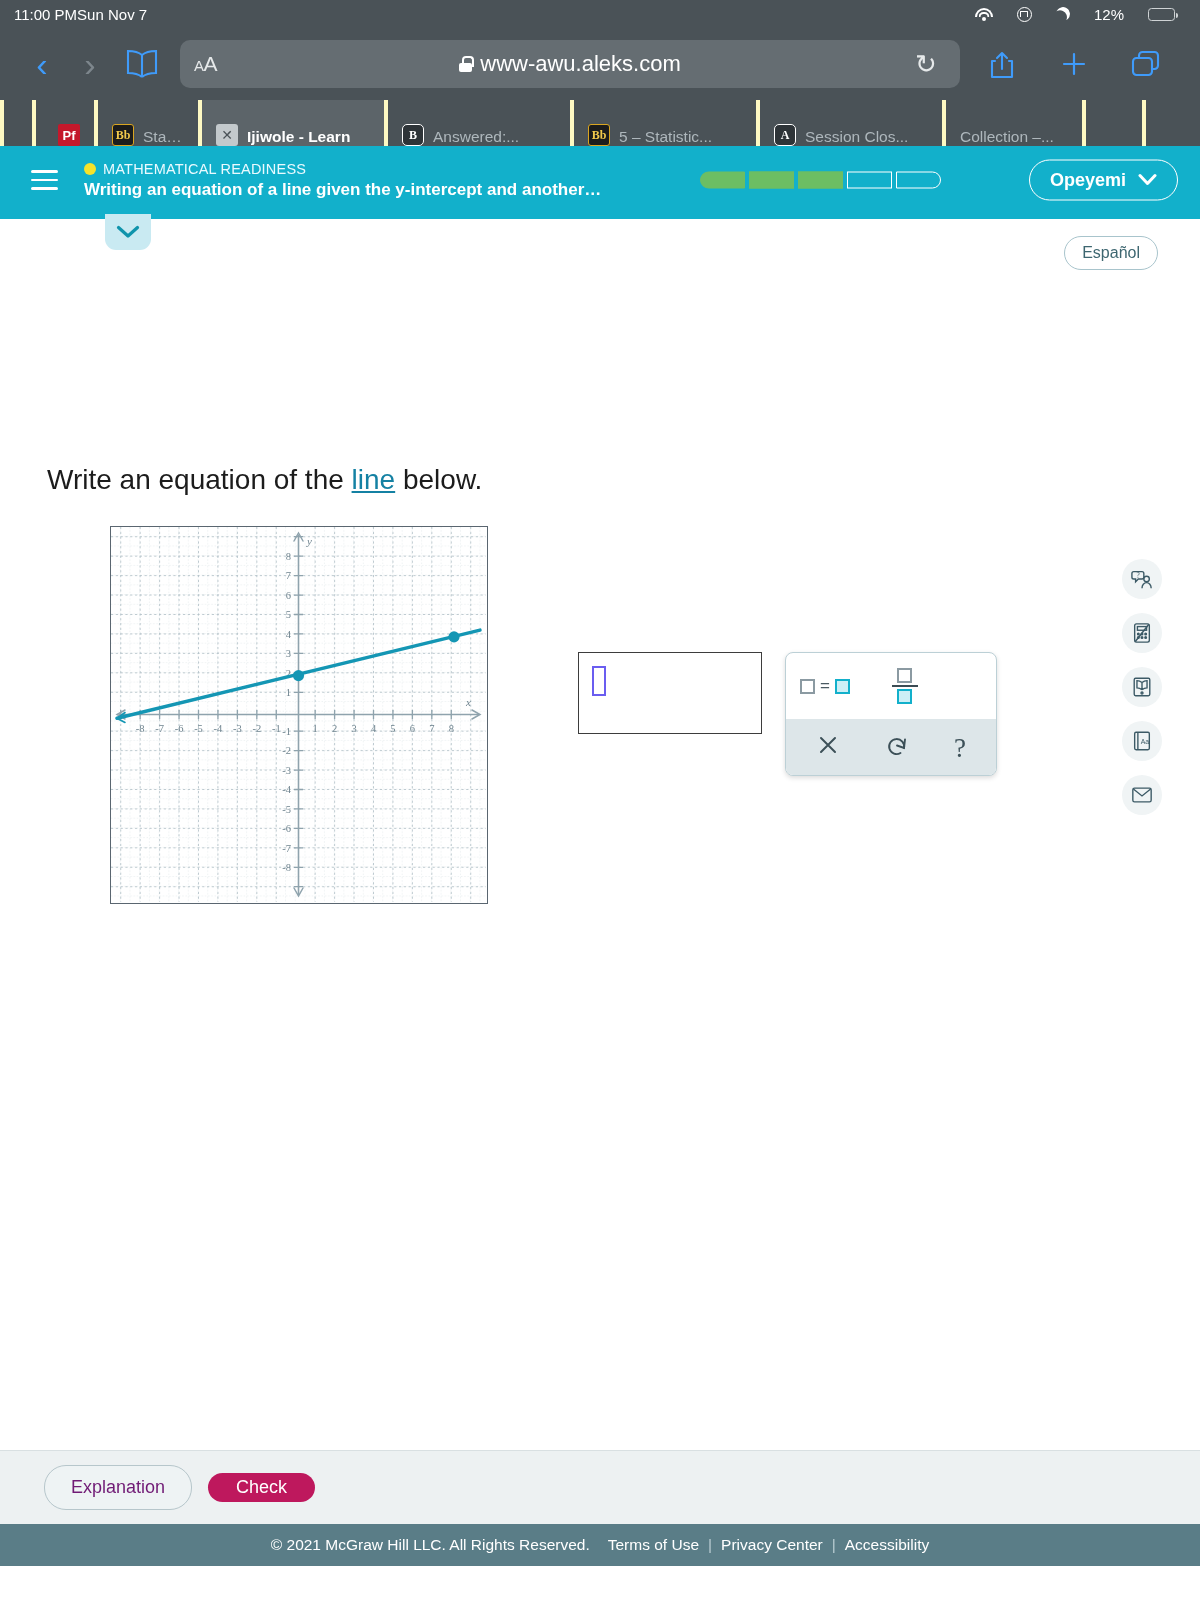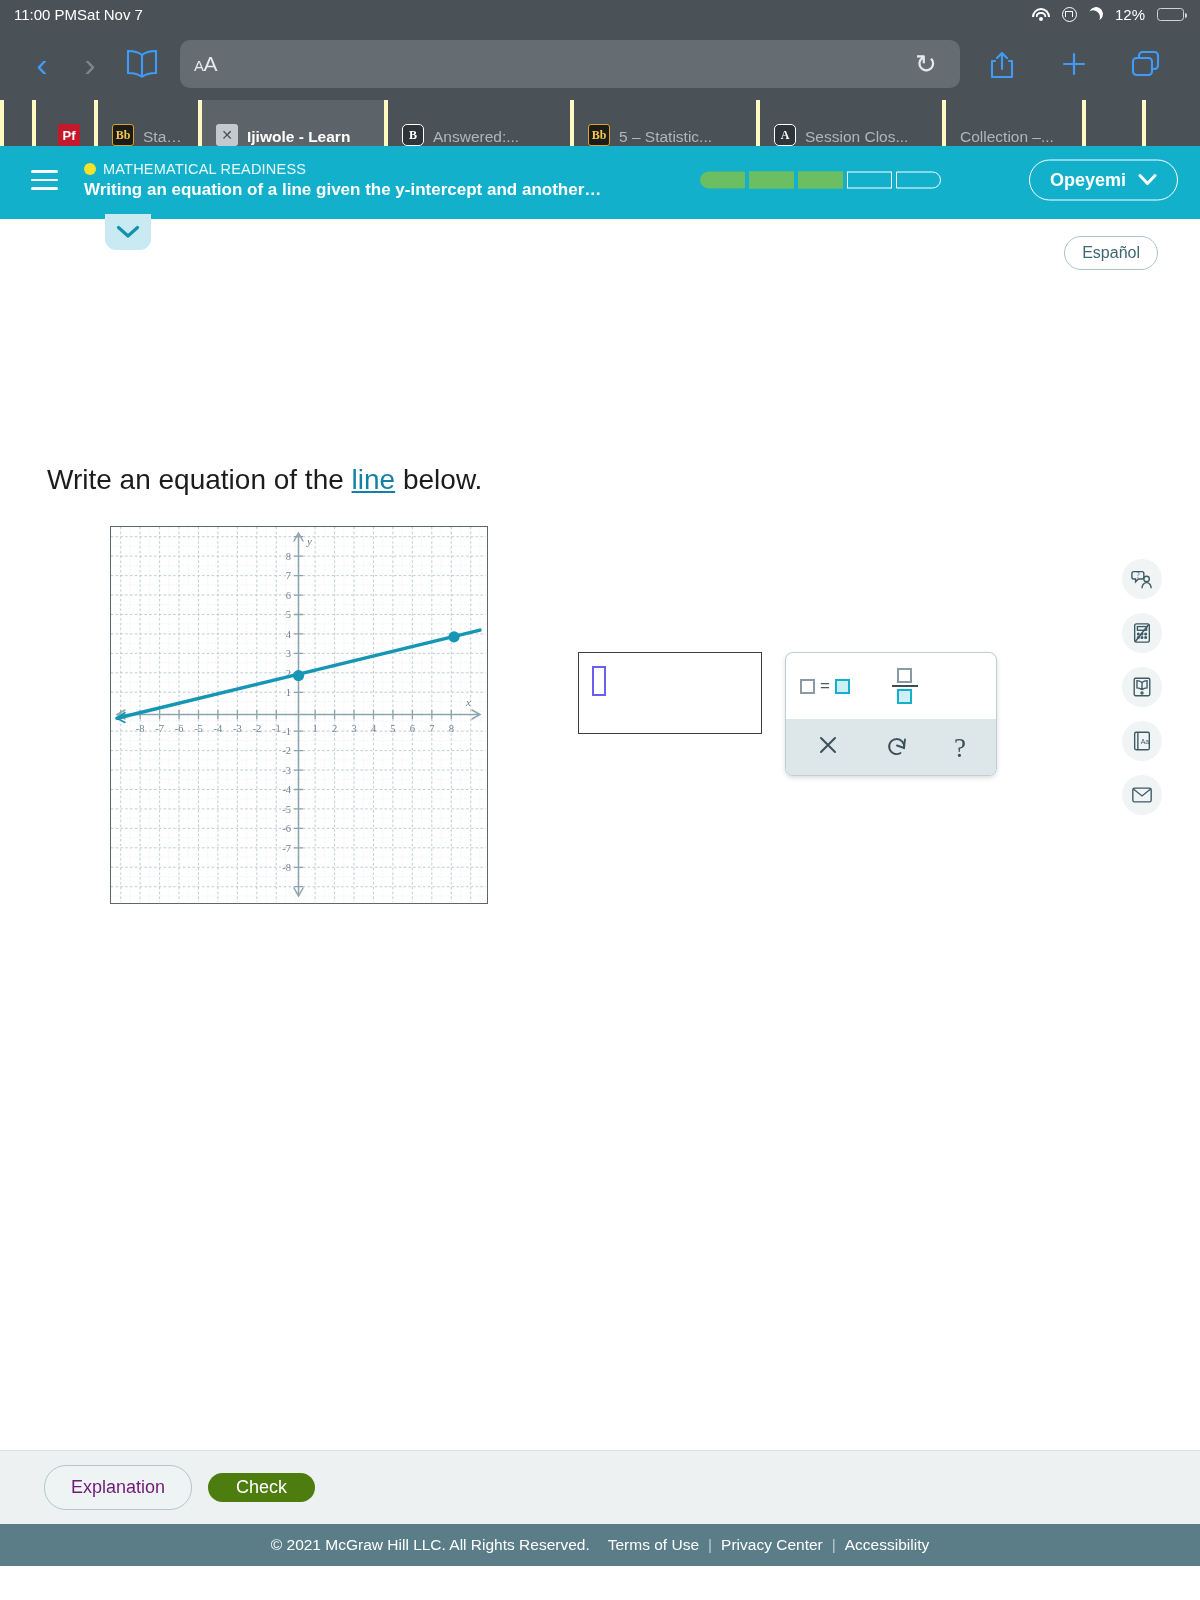"Sat Nov 7" span { text: Sat -> Sun }
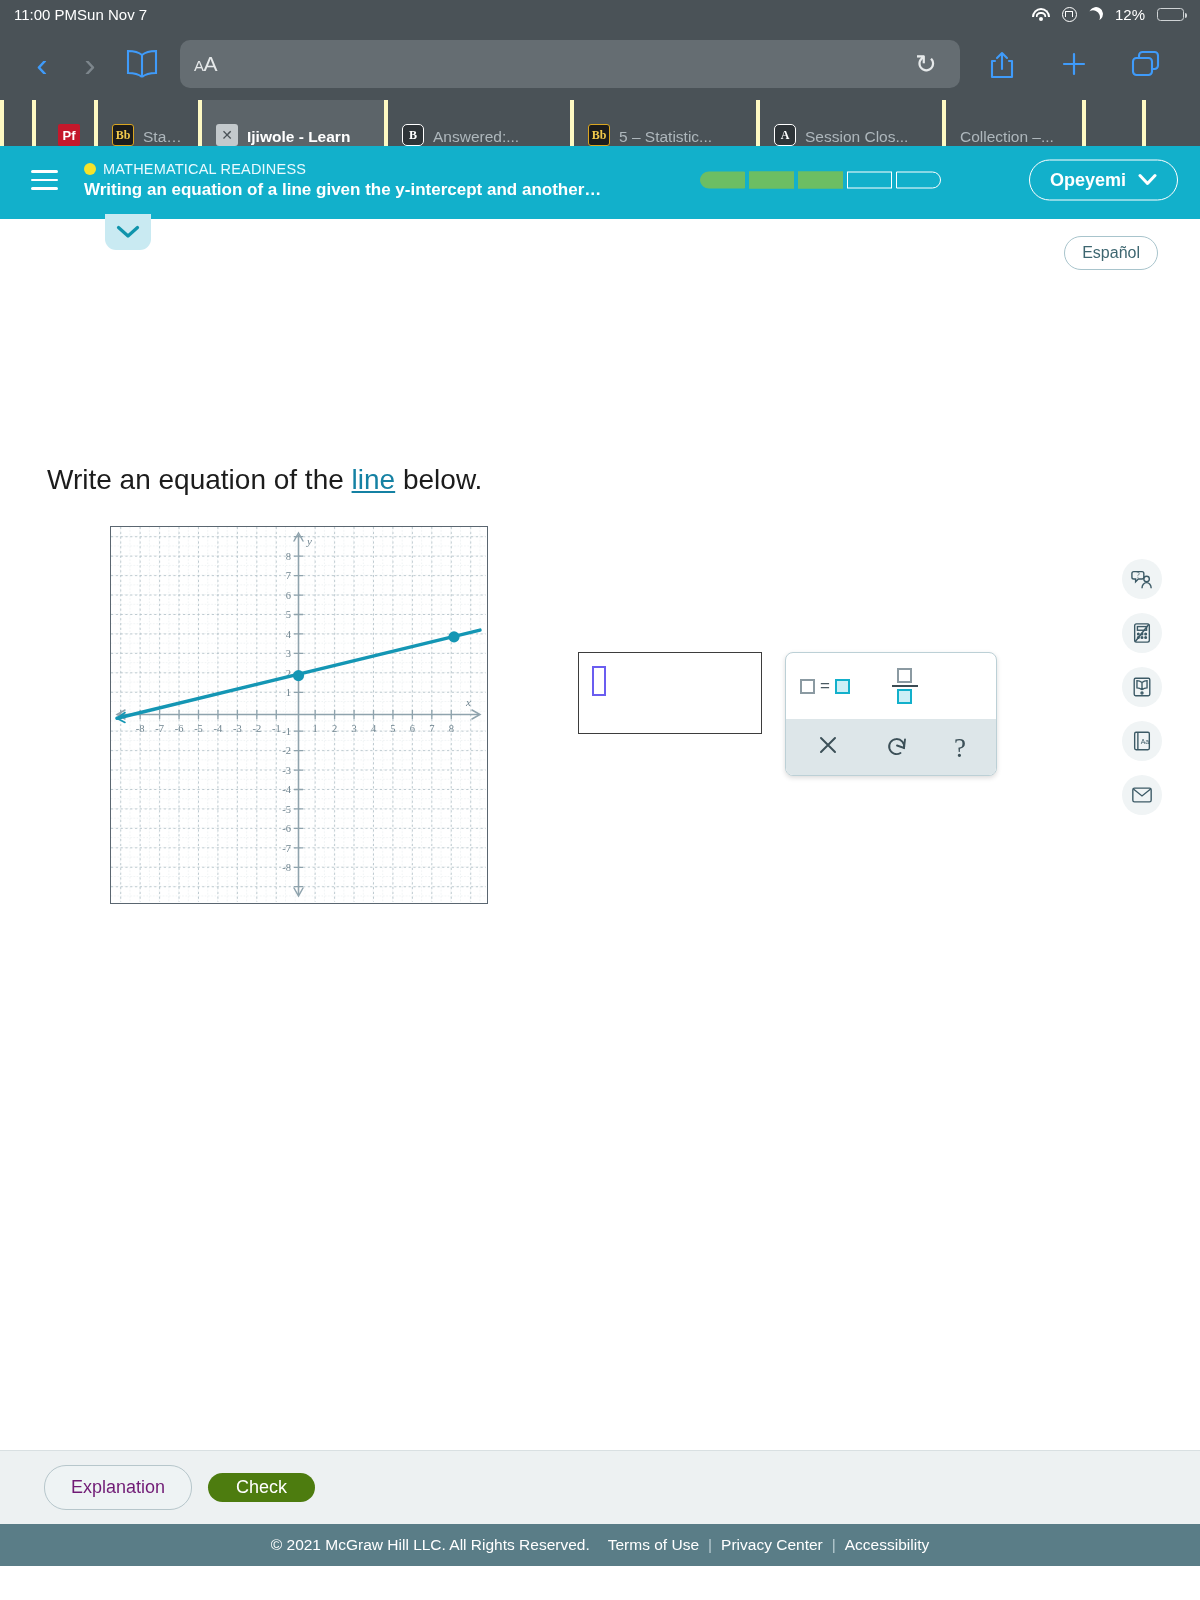"12%" .status-right { gap: 12px -> 24px; right: 16px -> 25px }
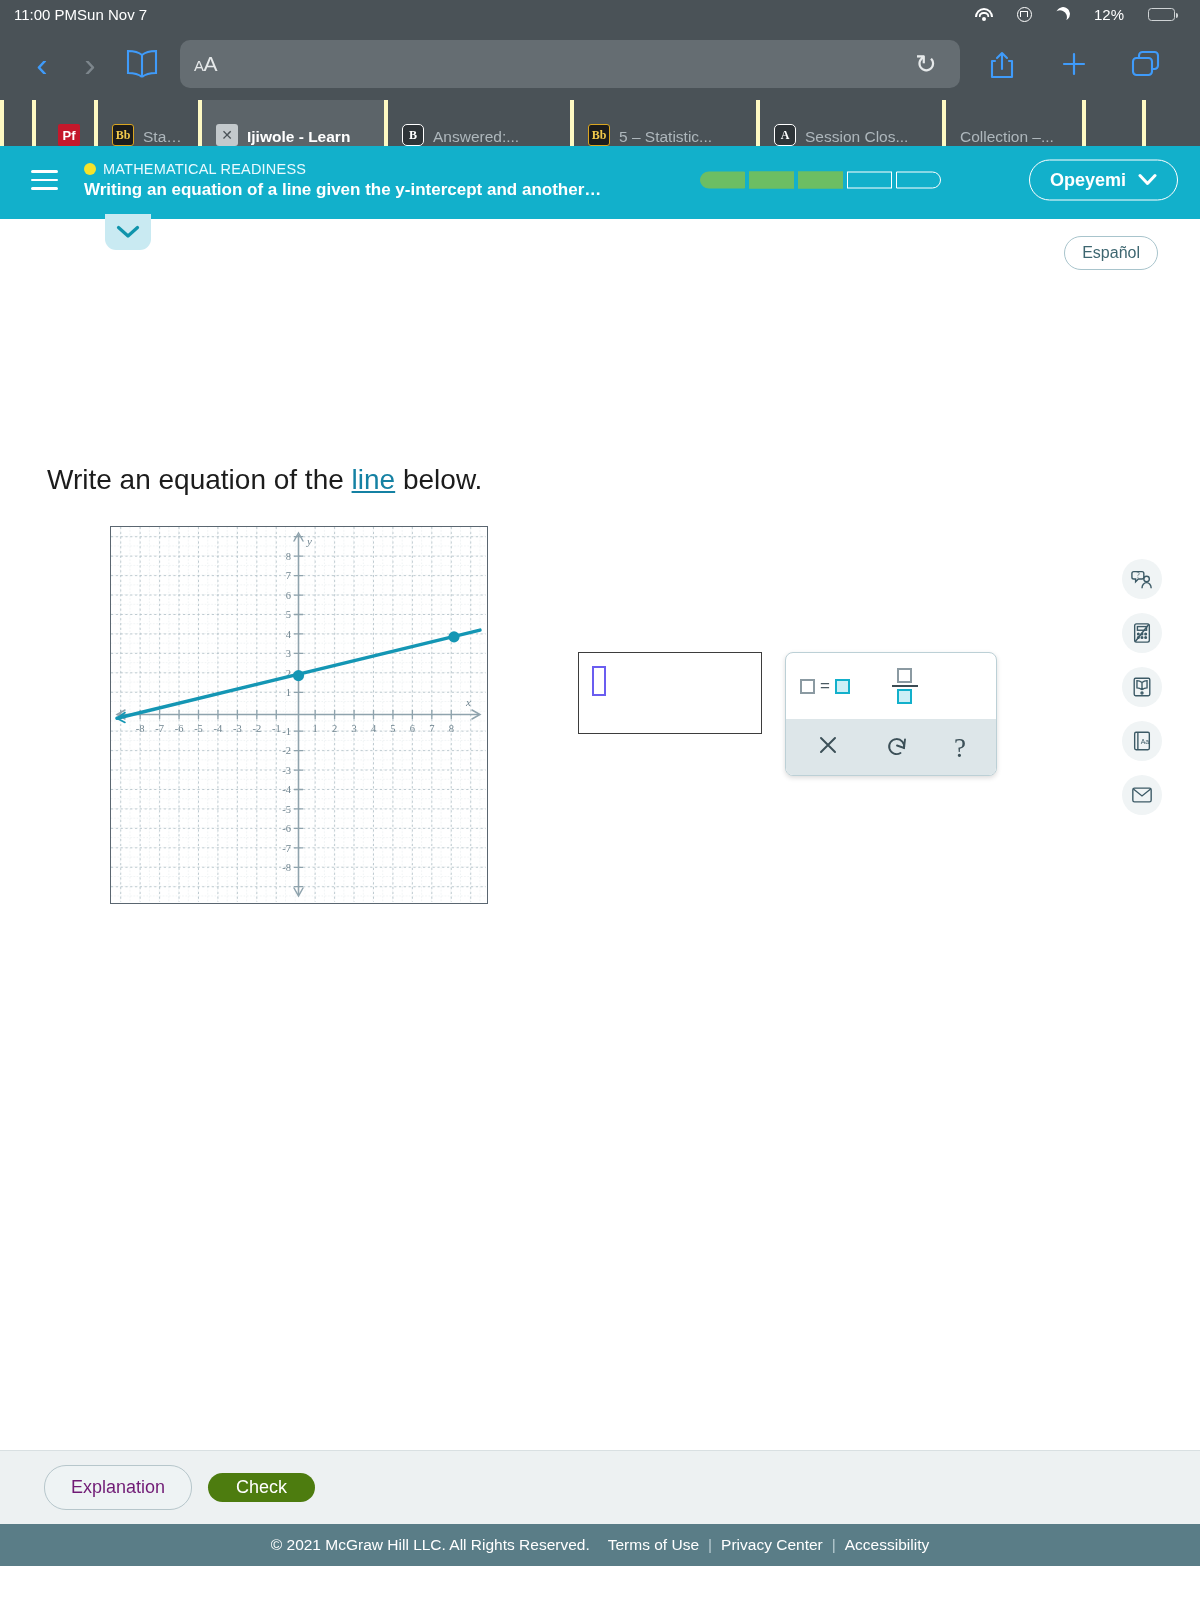"www-awu.aleks.com" span.url-center { html: none -> <span> <span></span> <span>www-awu.aleks.com</span> </span> }
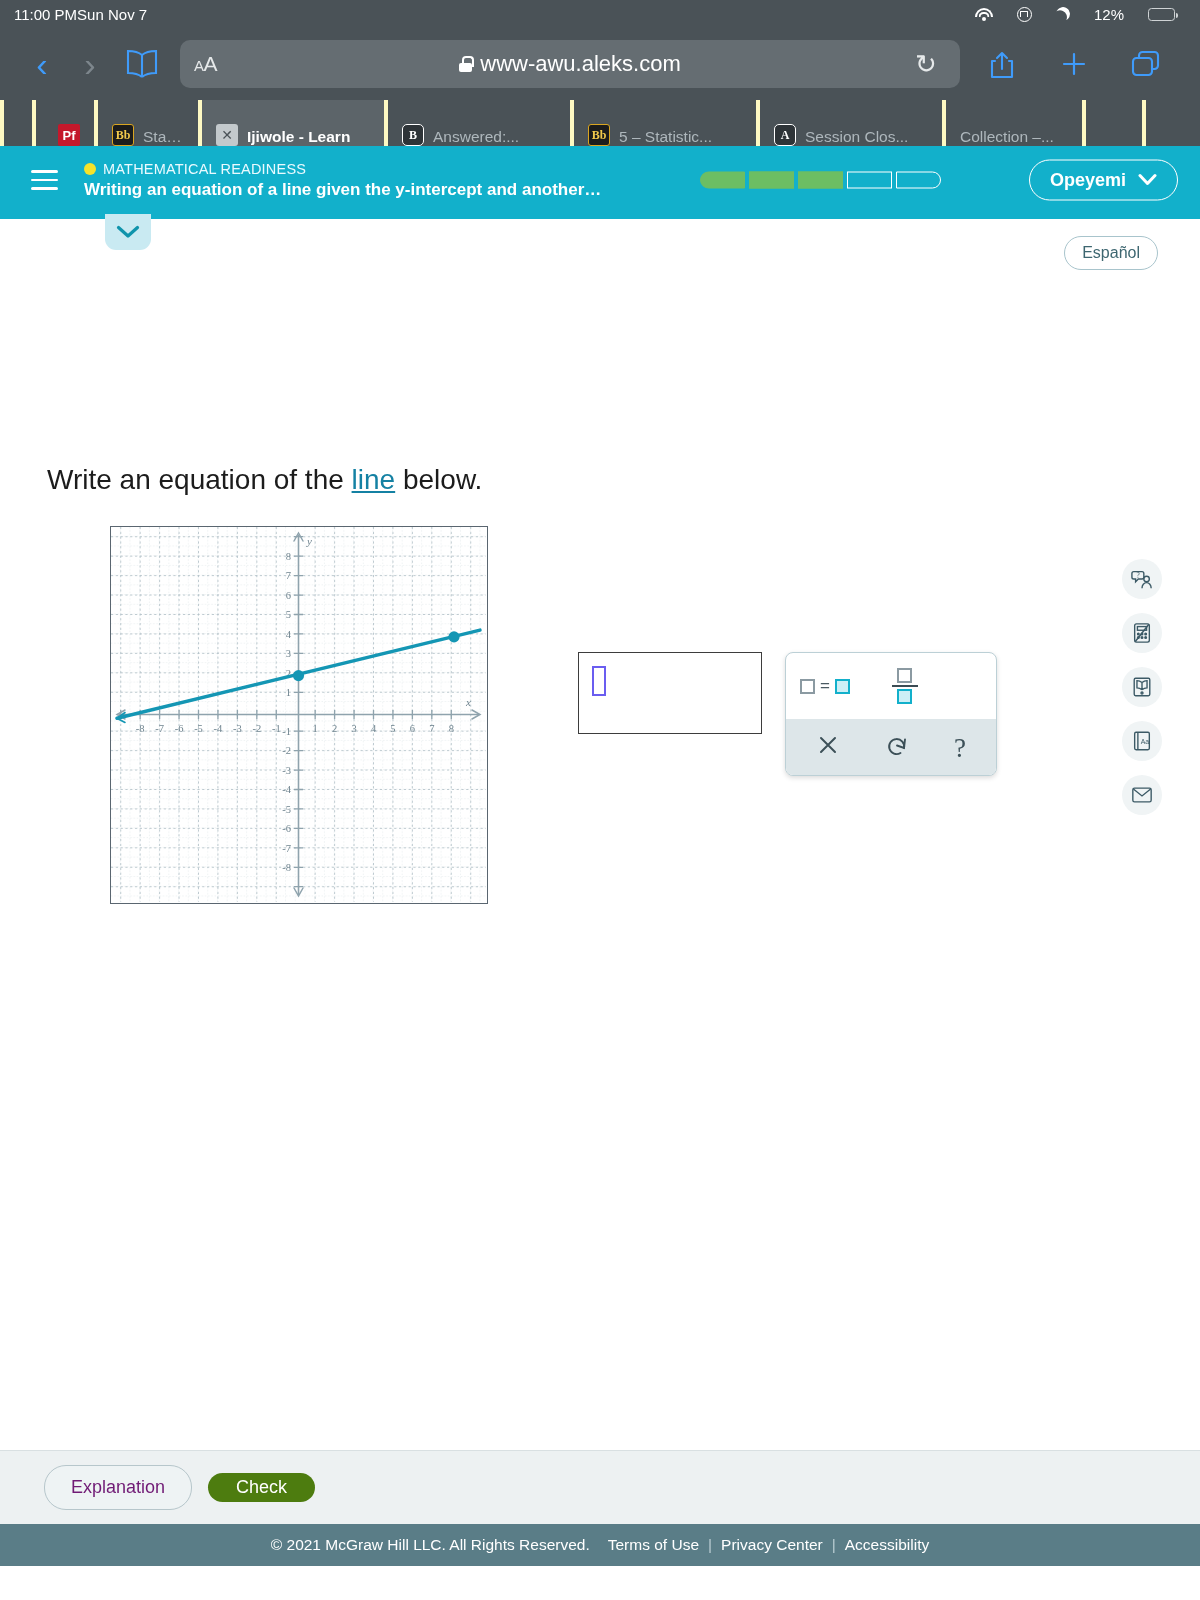"Check" .btn-check { background: #4d7c0f -> #be185d }
